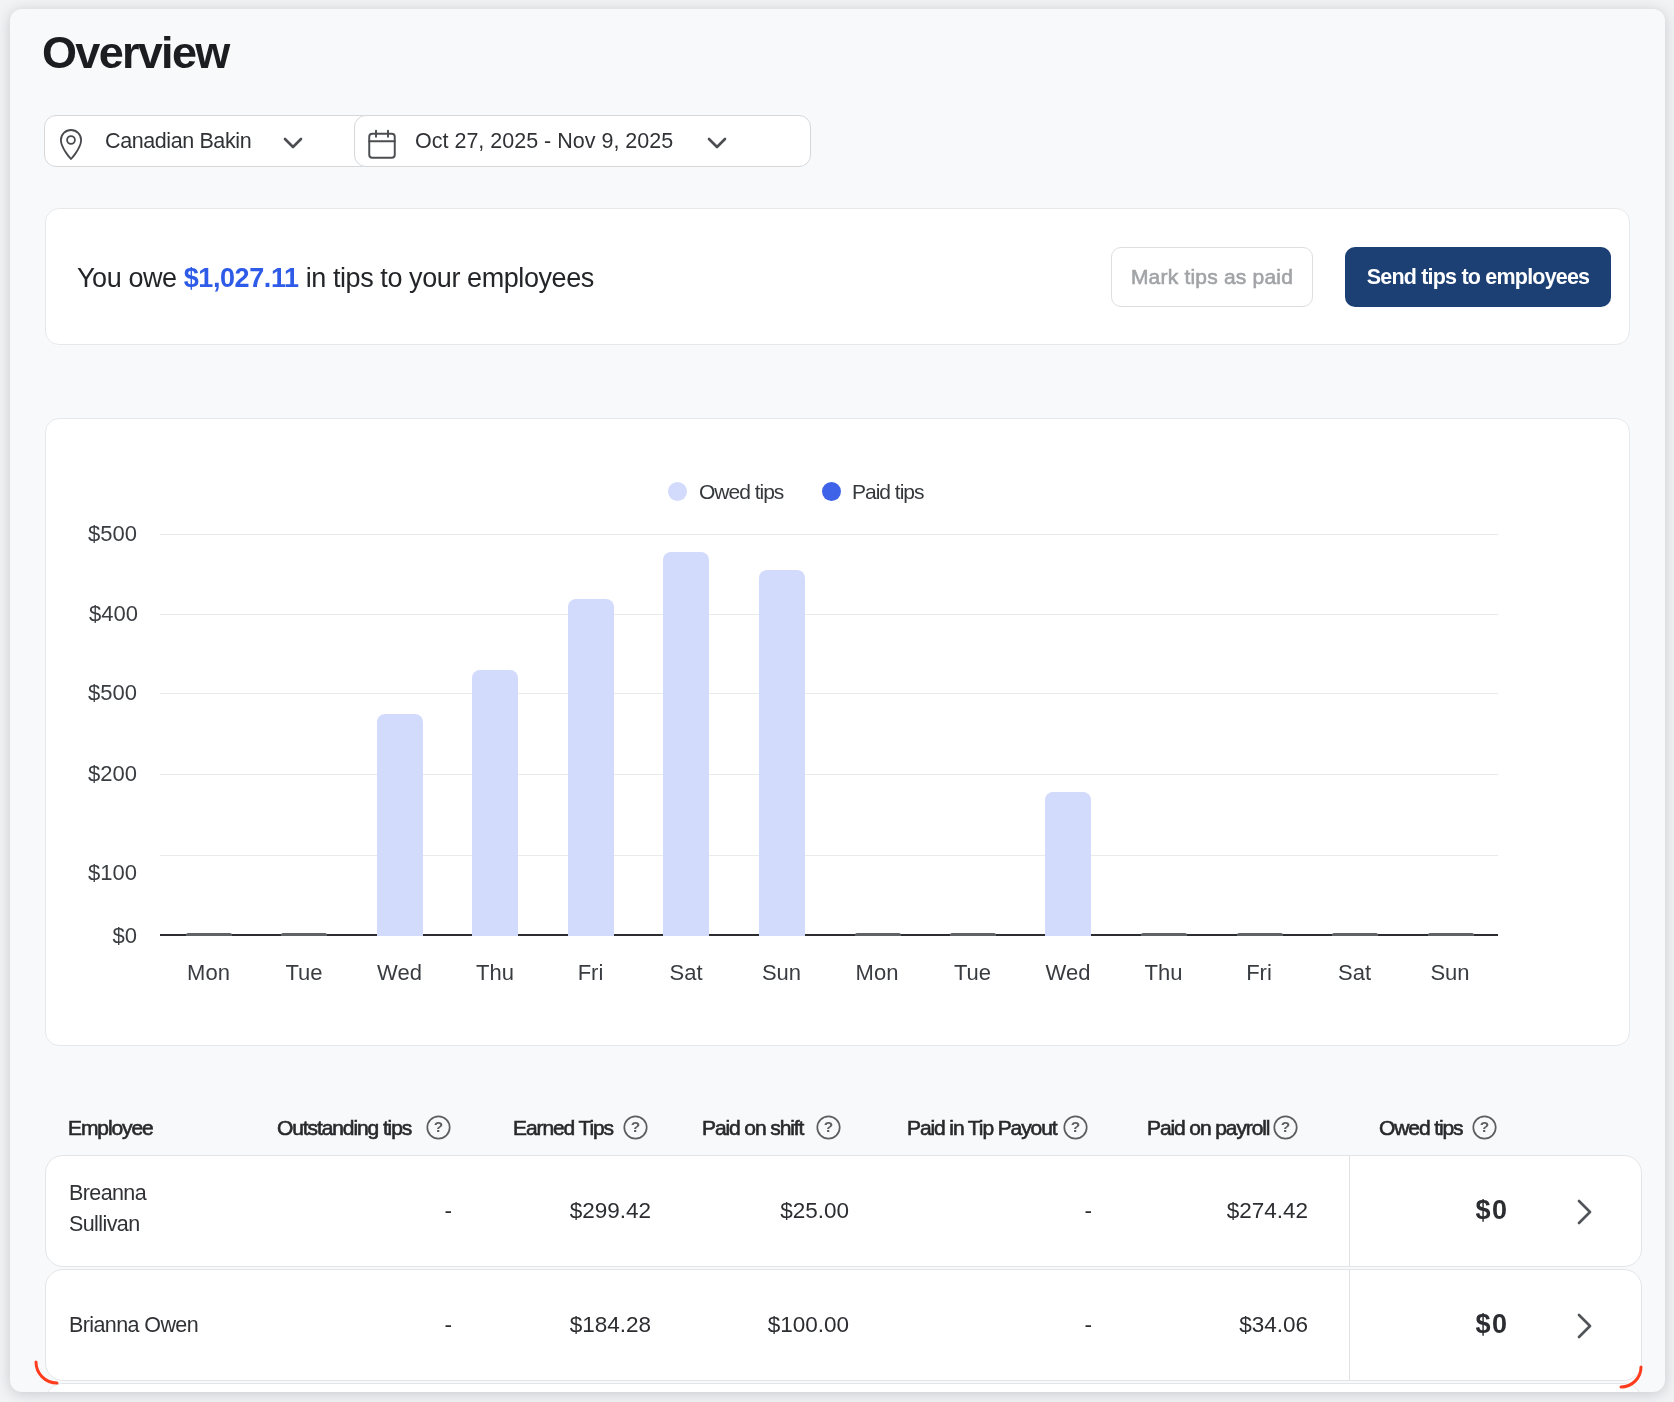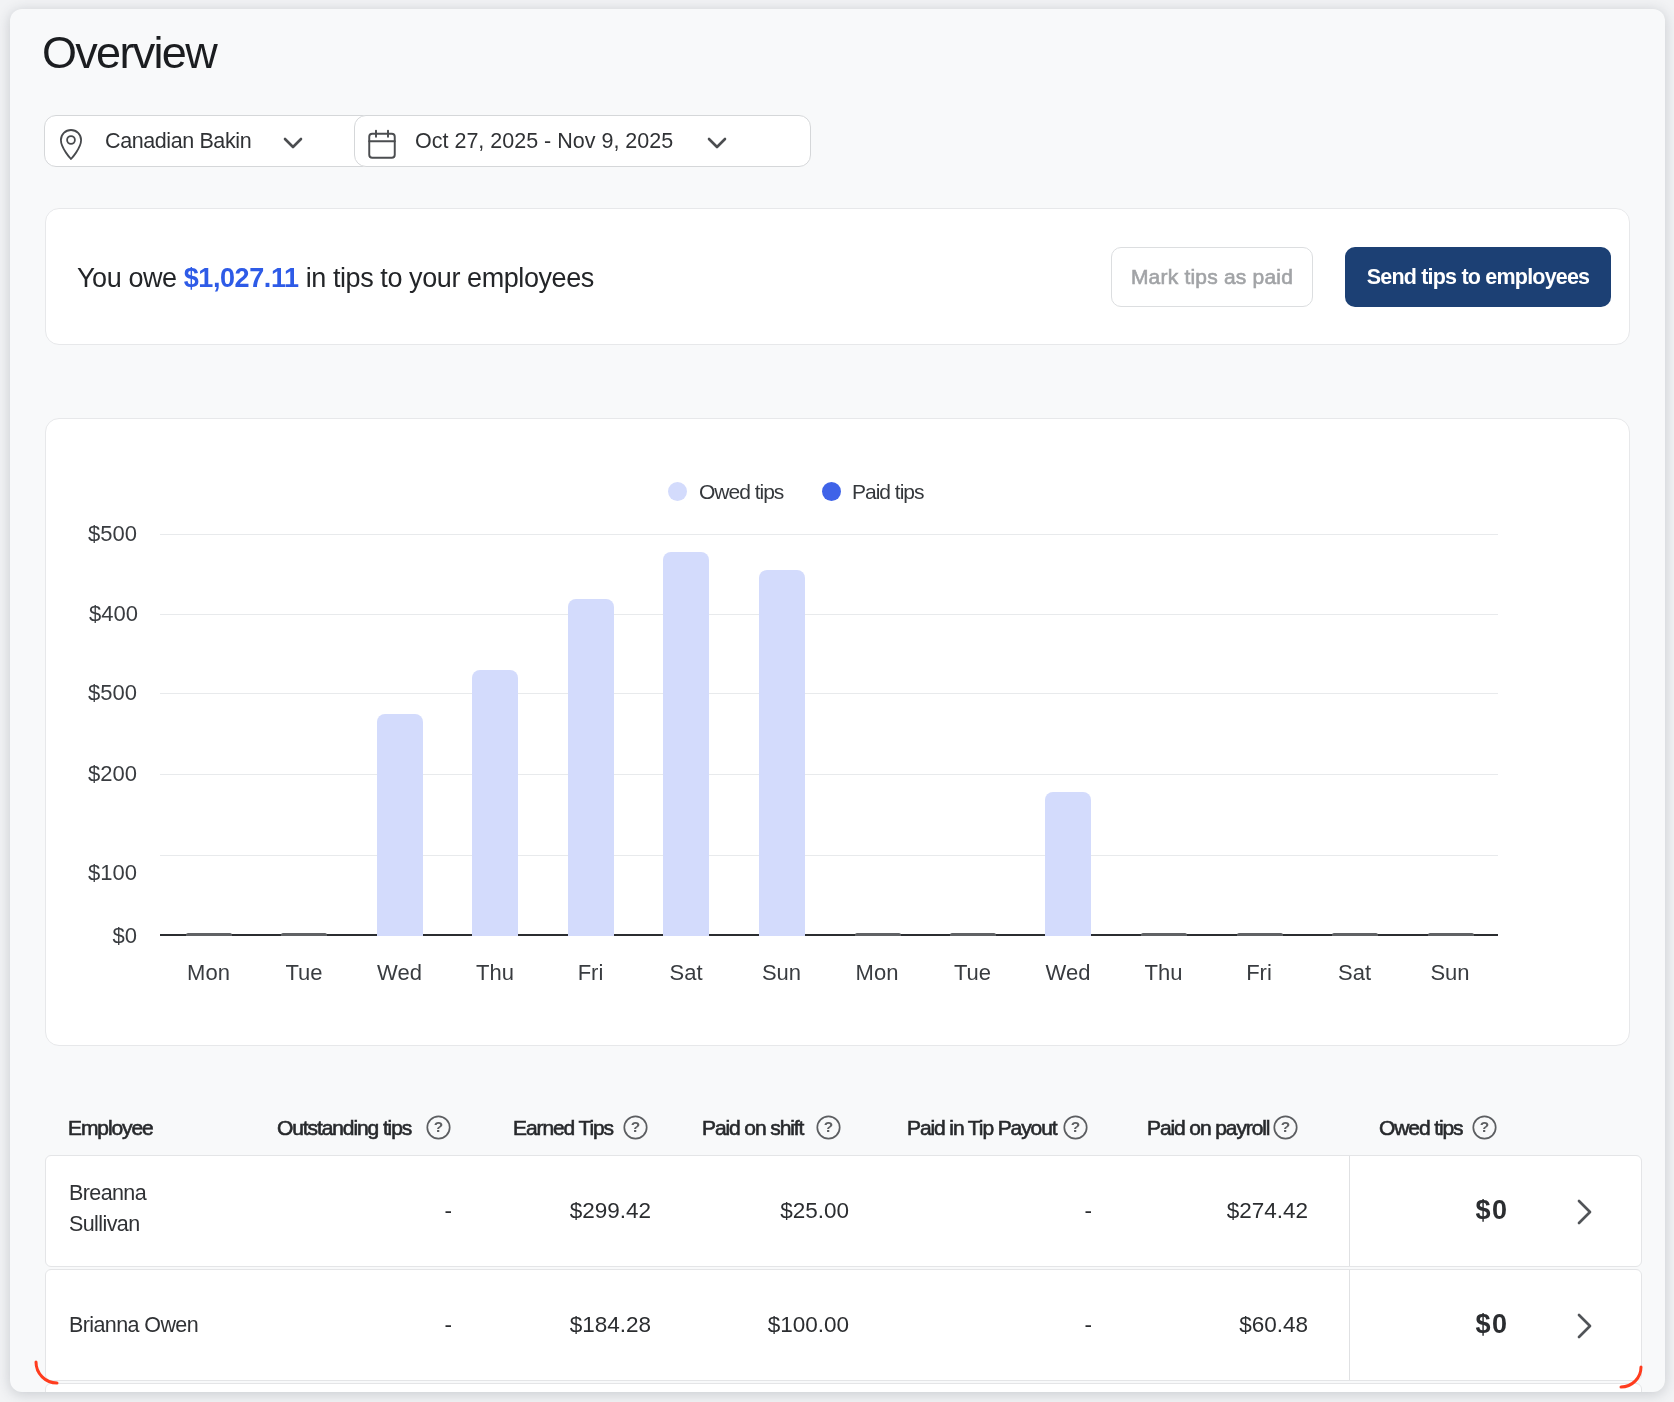"Overview" .title { font-weight: 400 -> 700 }
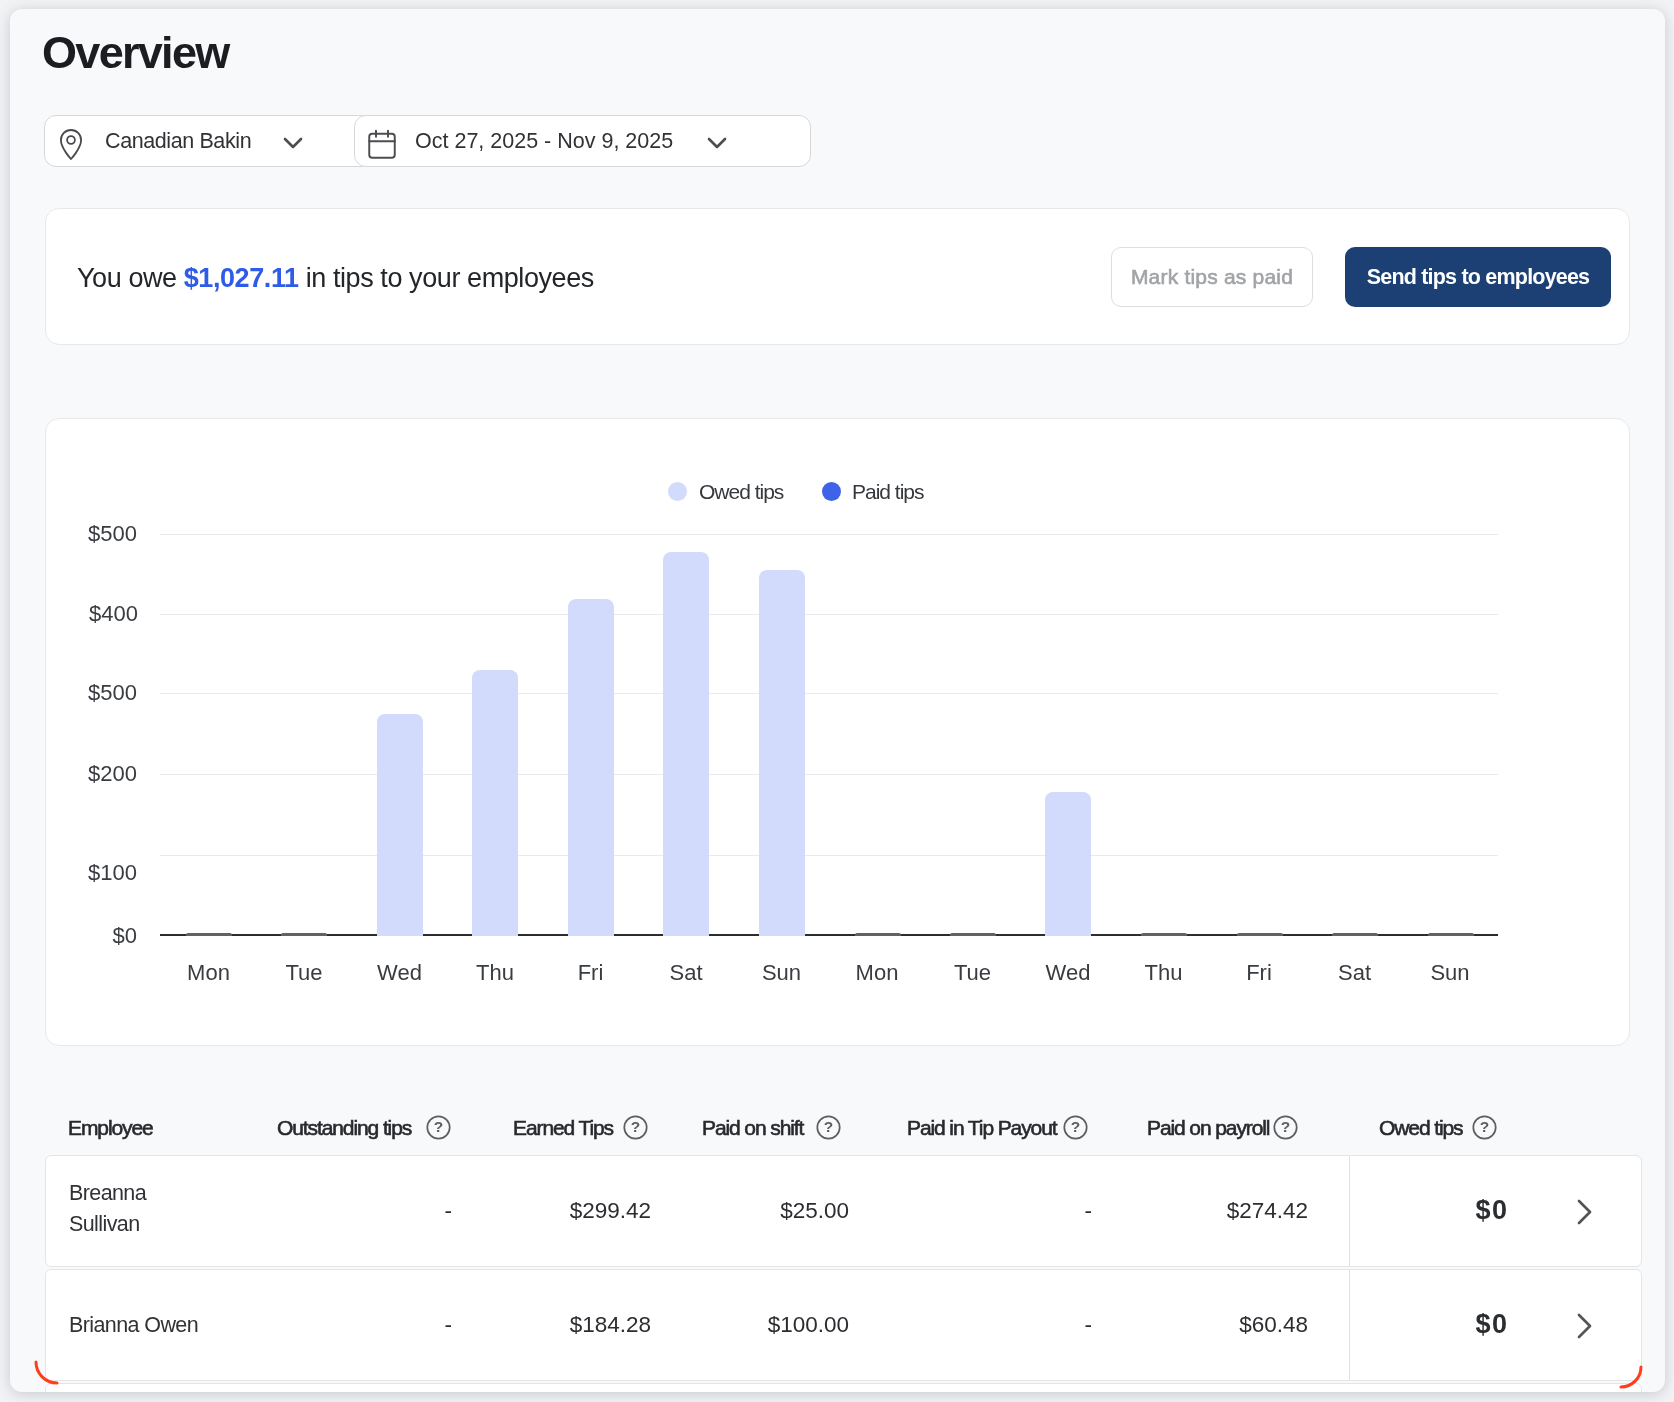"Breanna" .row { border-radius: 6px -> 18px }
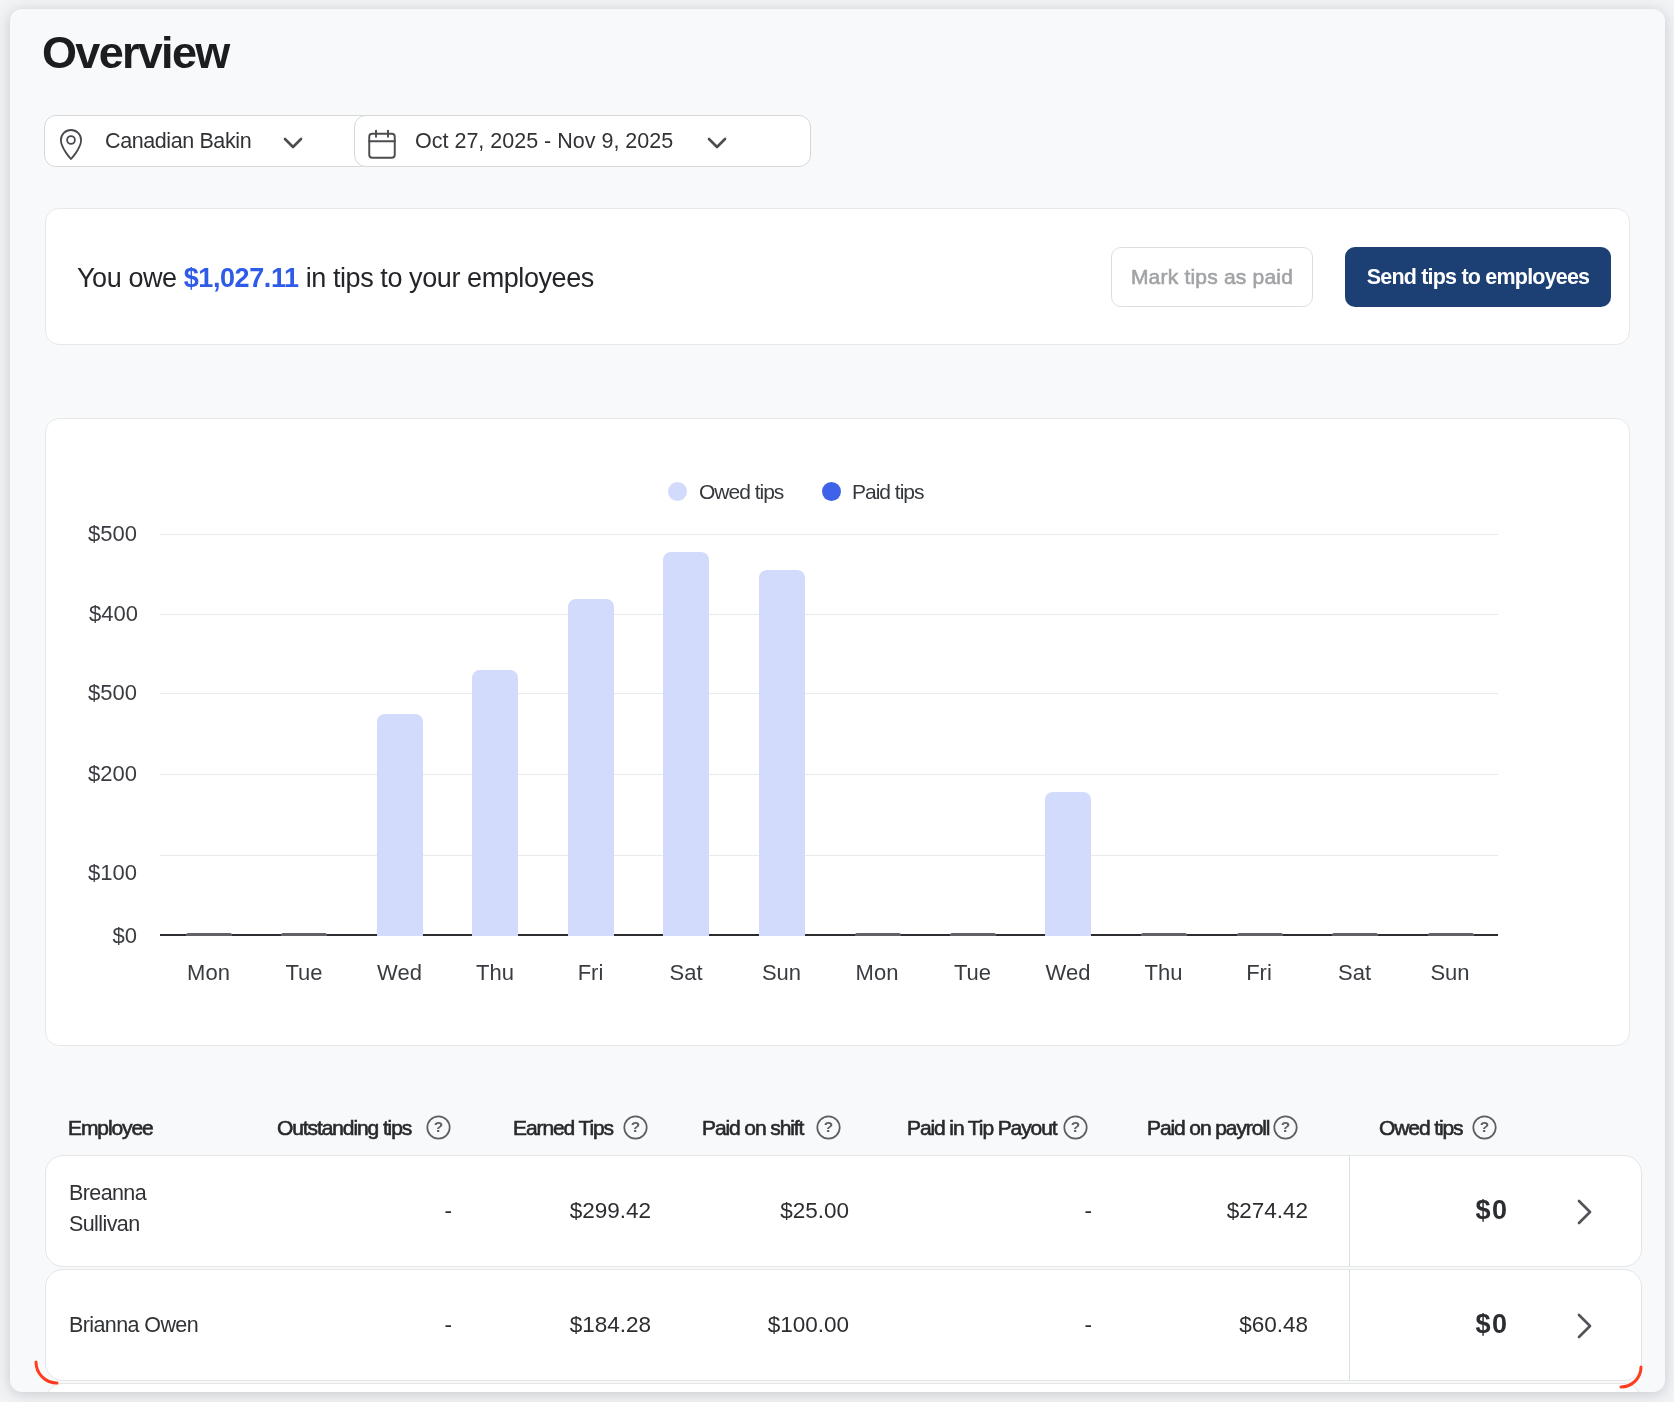"$60.48" div.vnum { text: $60.48 -> $34.06 }
